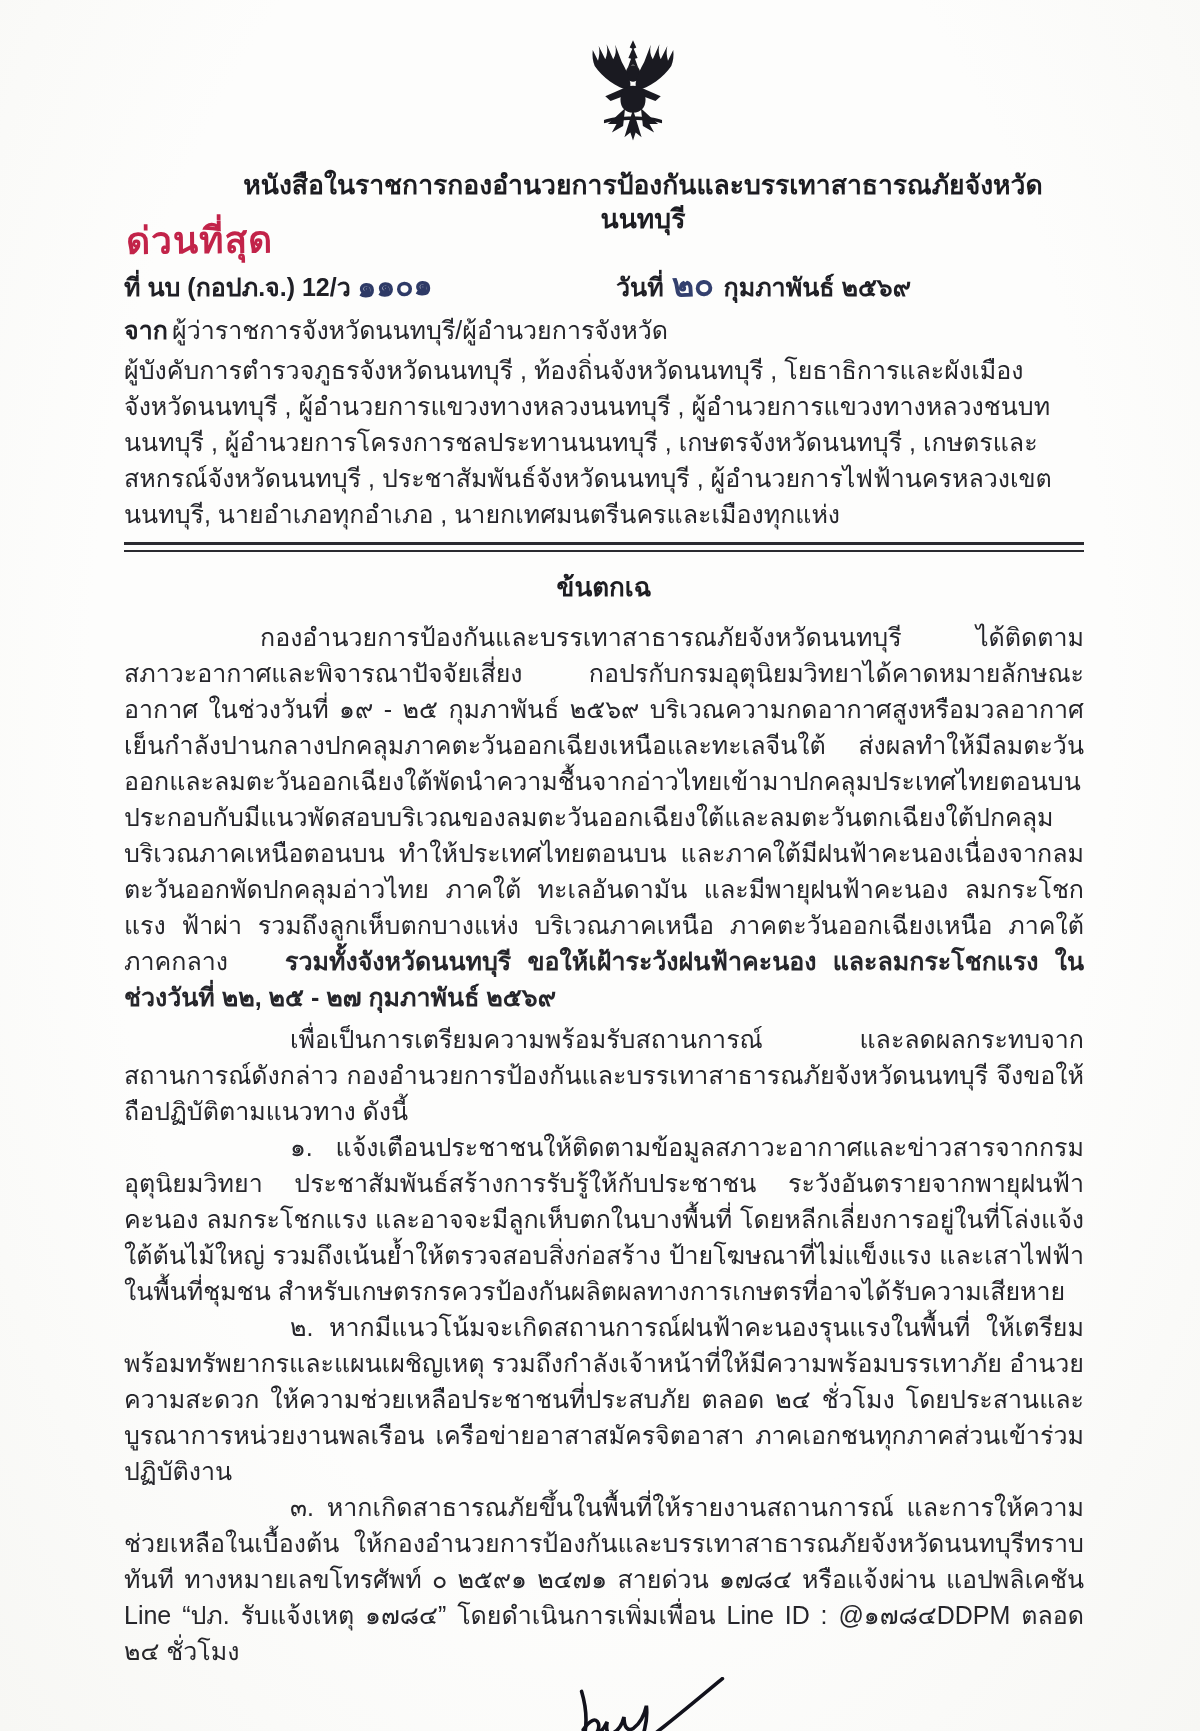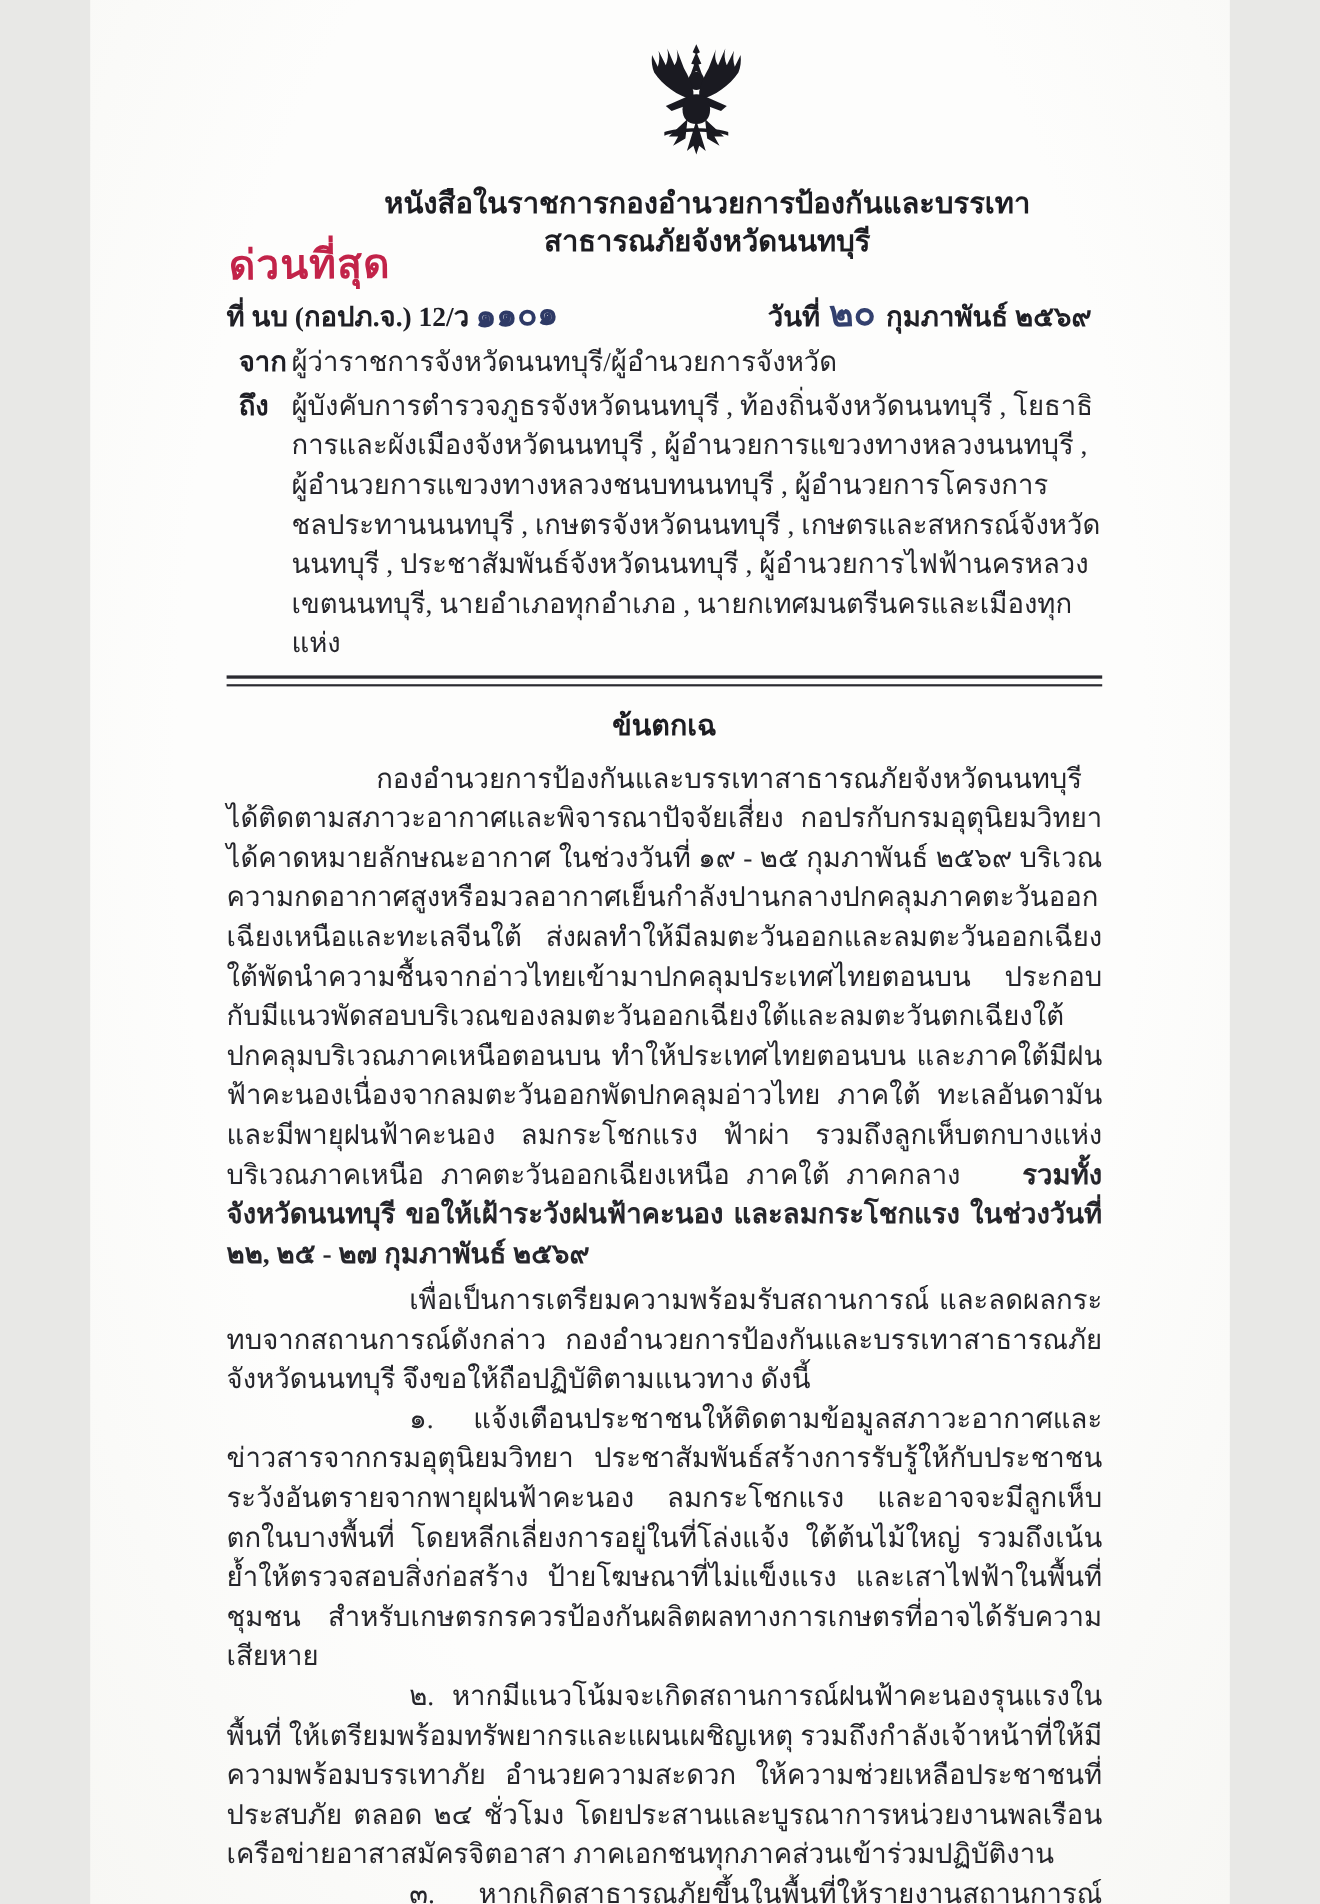"หนังสือในราชการกองอำนวยการป้องกันและบรรเ" .page { font-family: Liberation Serif, serif -> Liberation Sans, sans-serif; width: 1036px -> 1200px }
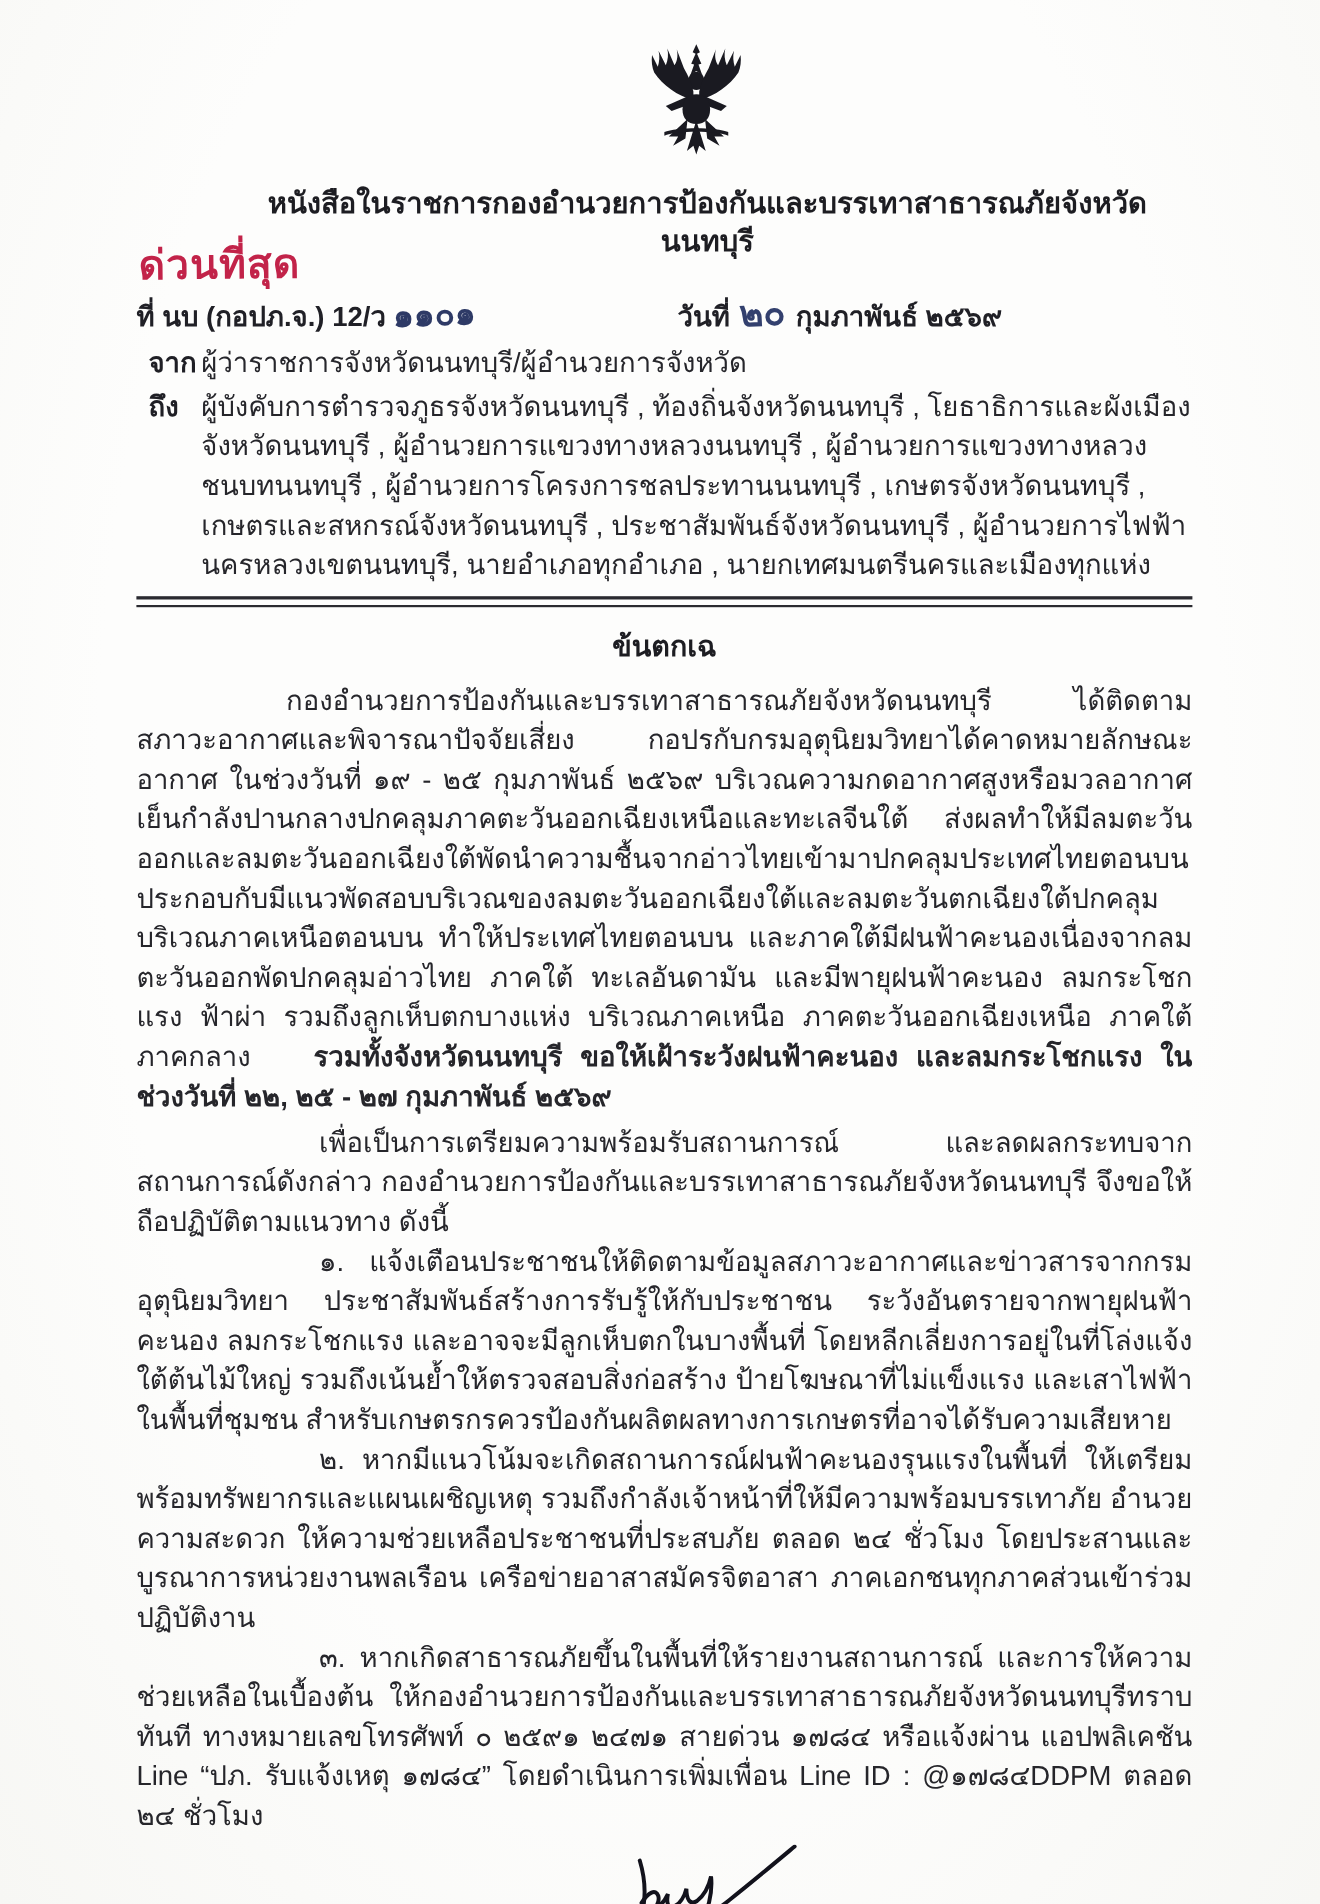"จาก" .addr-label { margin-left: 11px -> none }
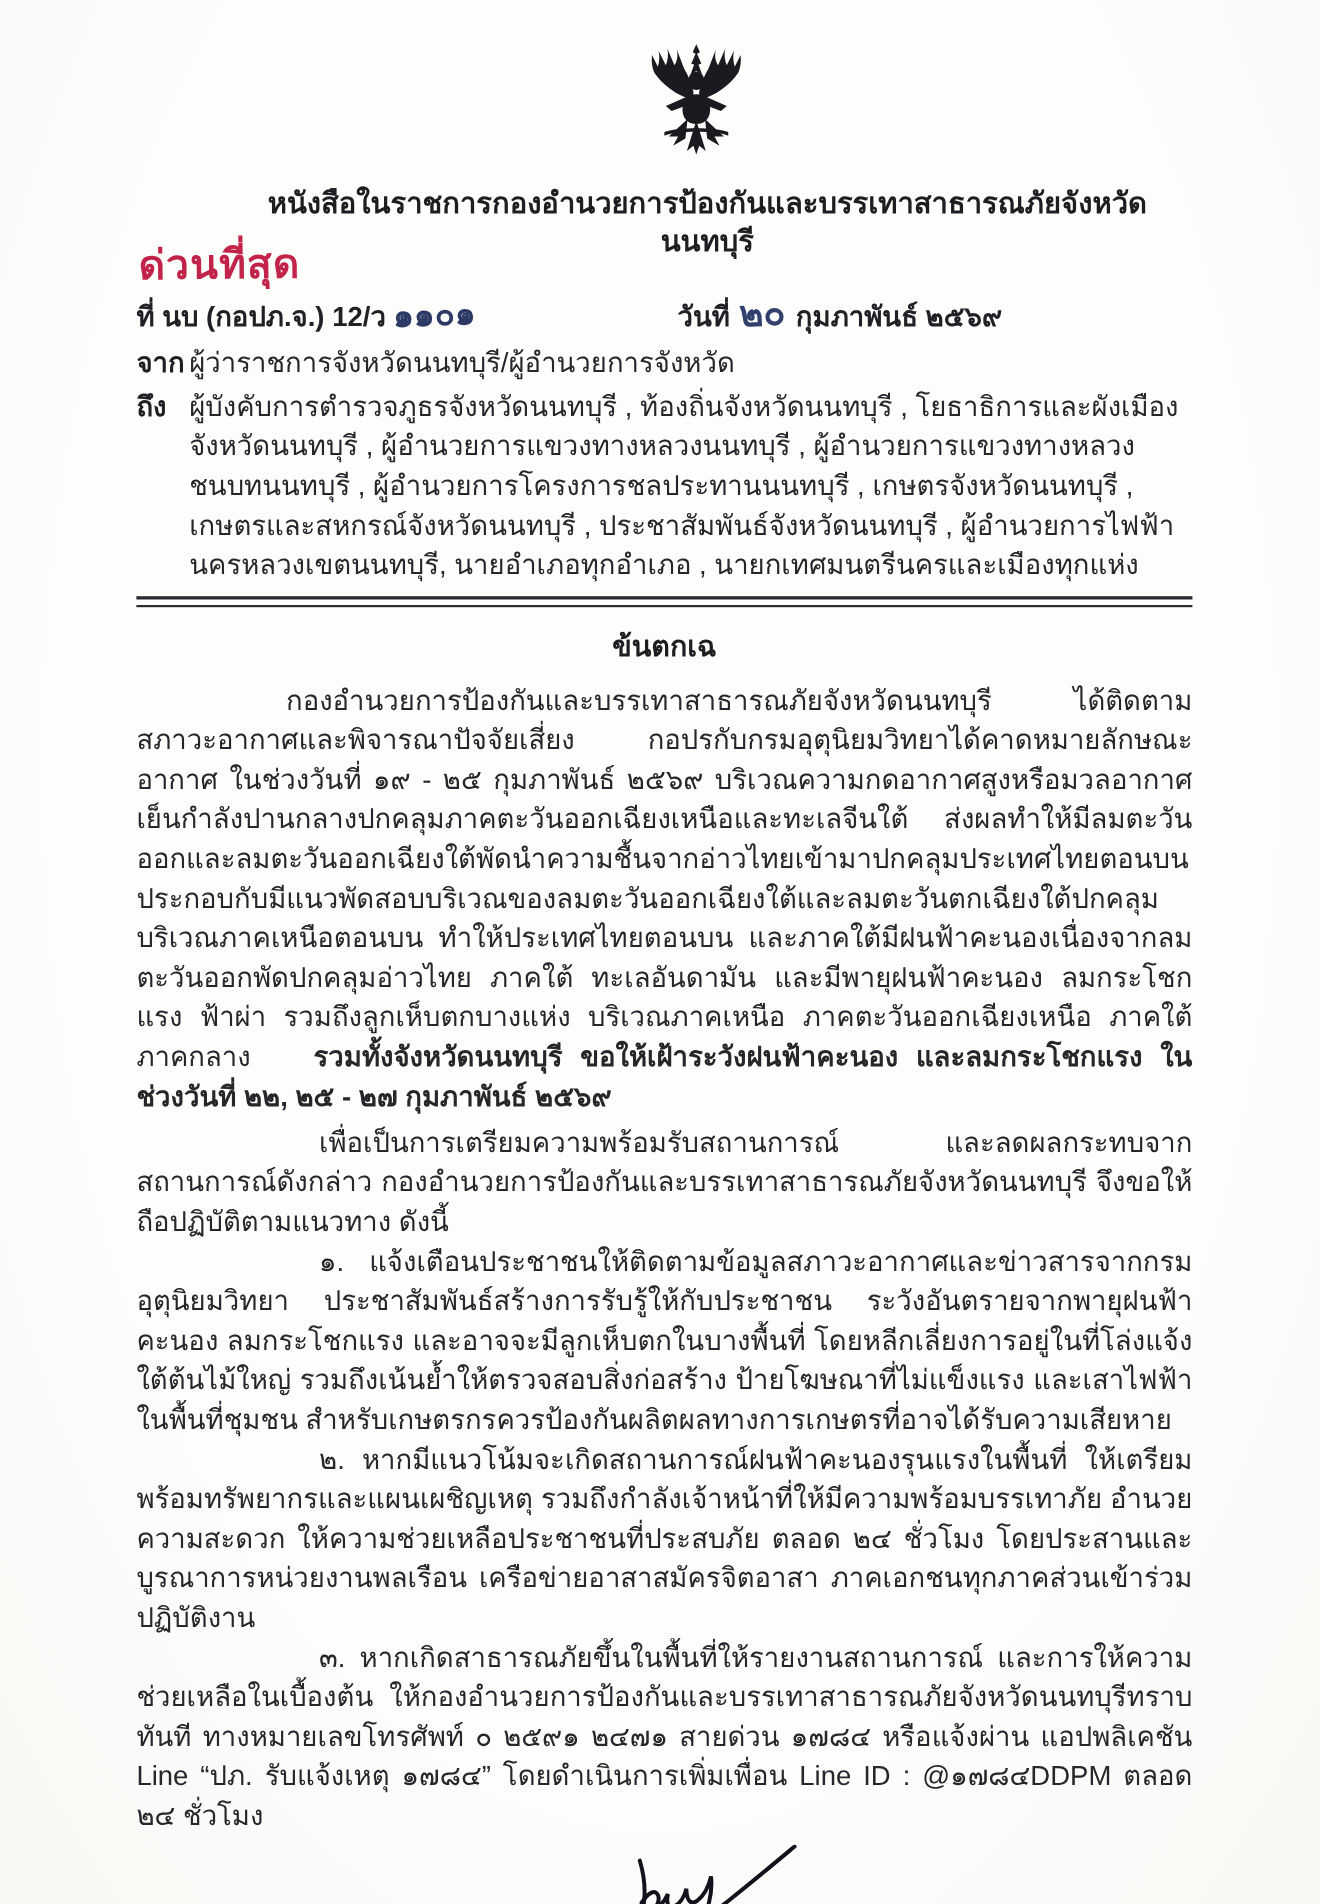"ถึง" span.addr-label { html: <span>ถึง</span> -> none }
